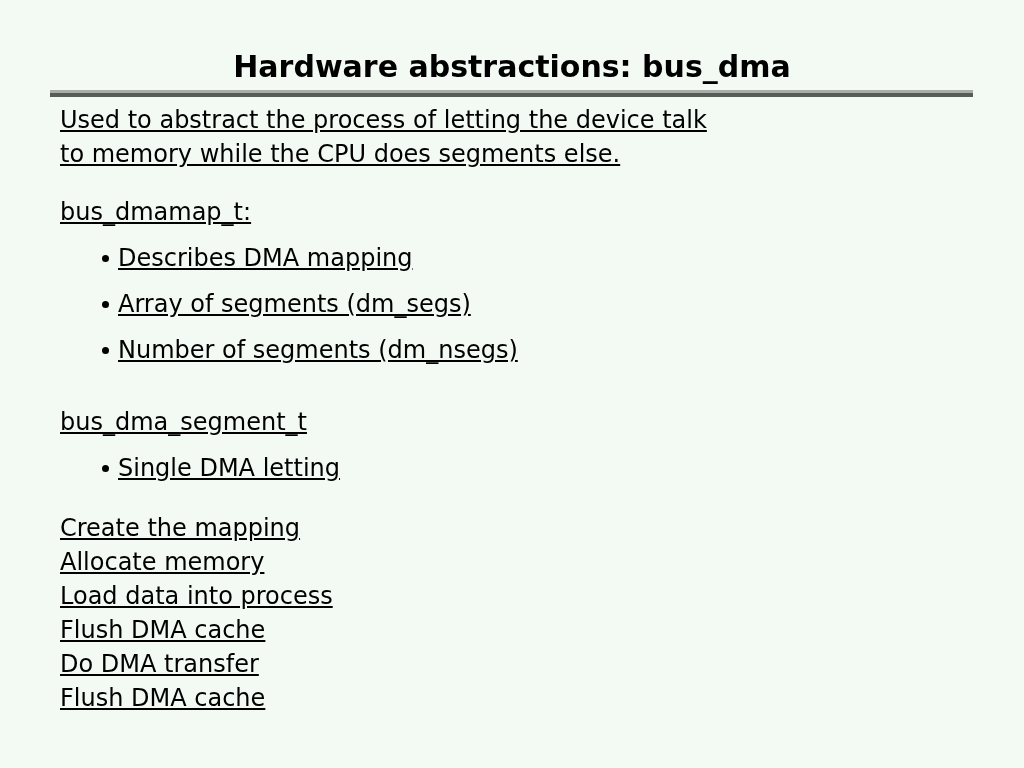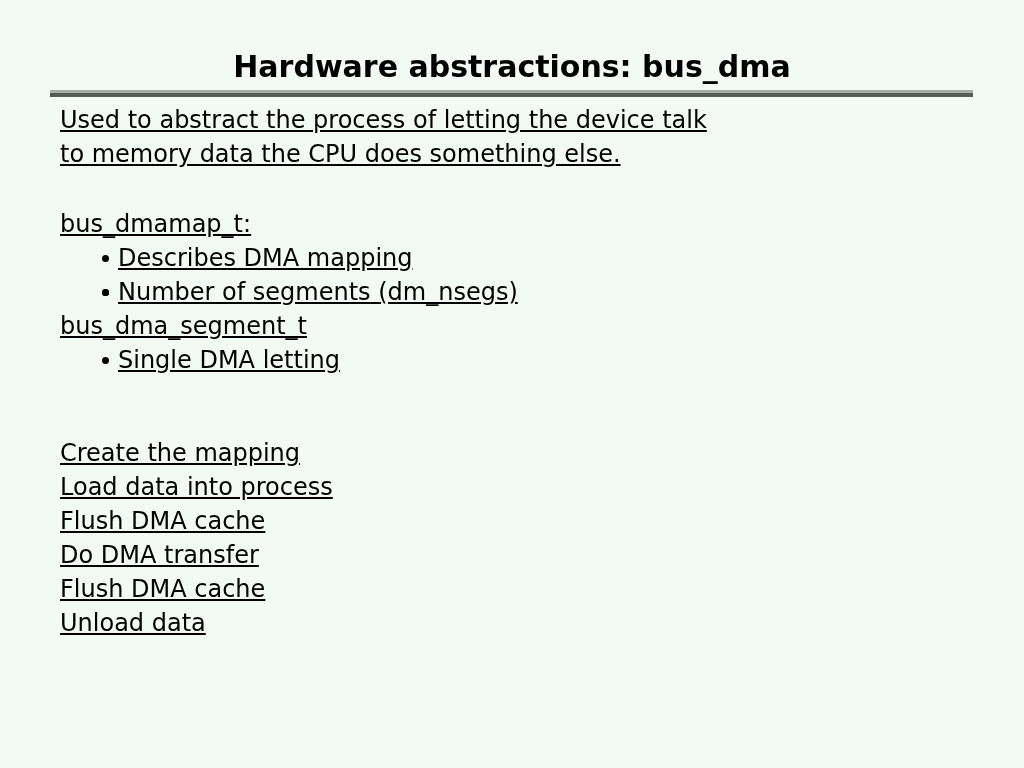"to memory data the CPU" div.intro-line { text: data the CPU does something -> while the CPU does segments }
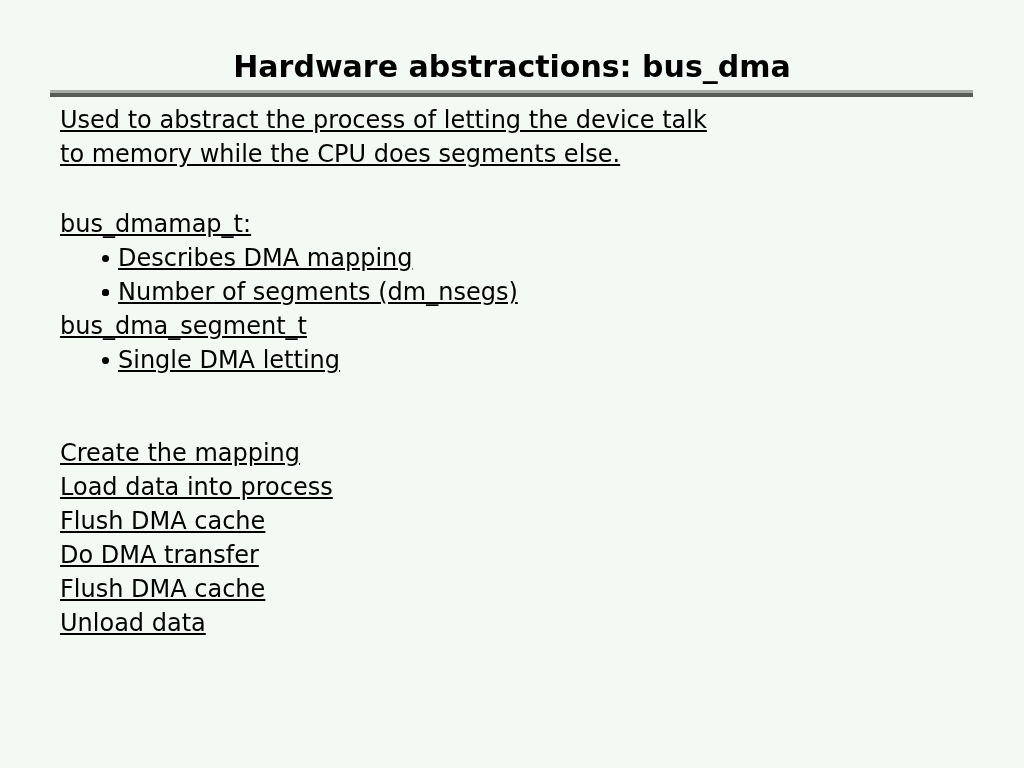"bus_dmamap_t:" .heading-1 { margin-top: 36px -> 24px }
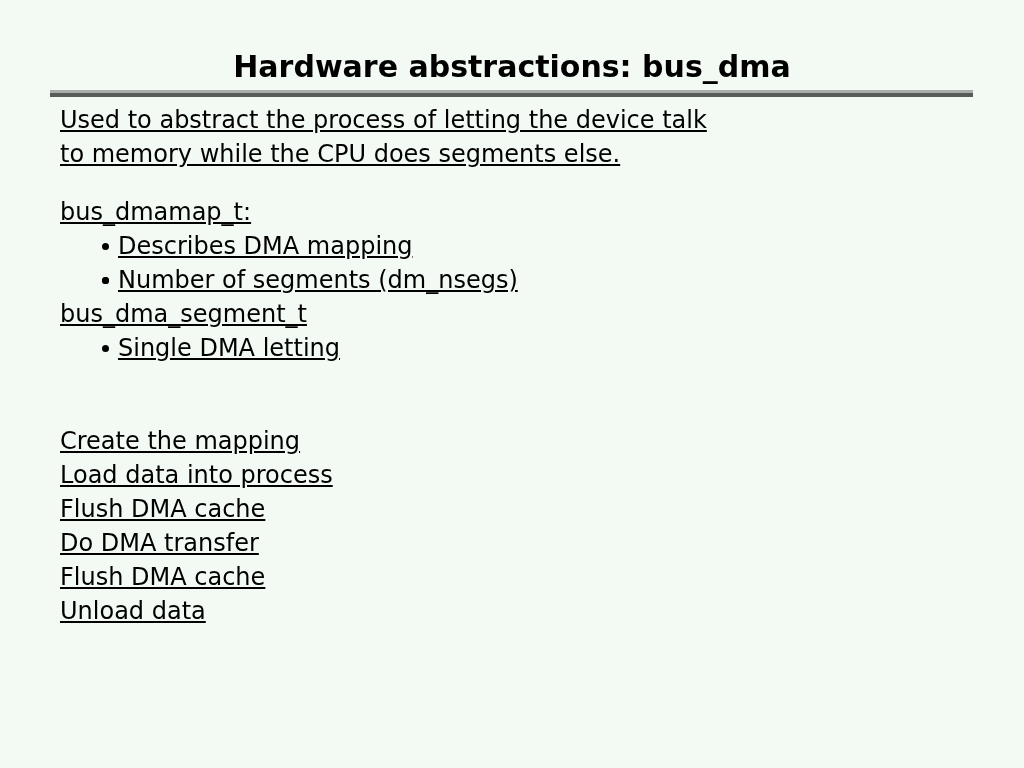"Describes DMA mapping" .bullet-row { margin-top: none -> 12px }
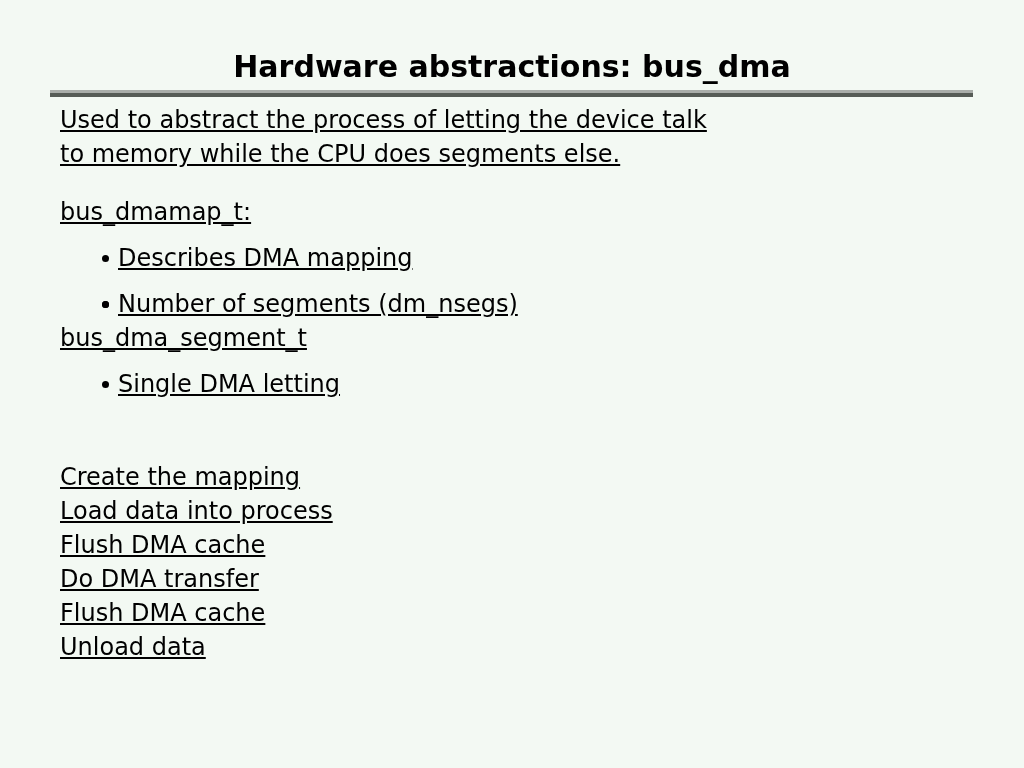"Array of segments (dm_segs)" span { html: none -> <span>Array of segments (dm_segs)</span> }
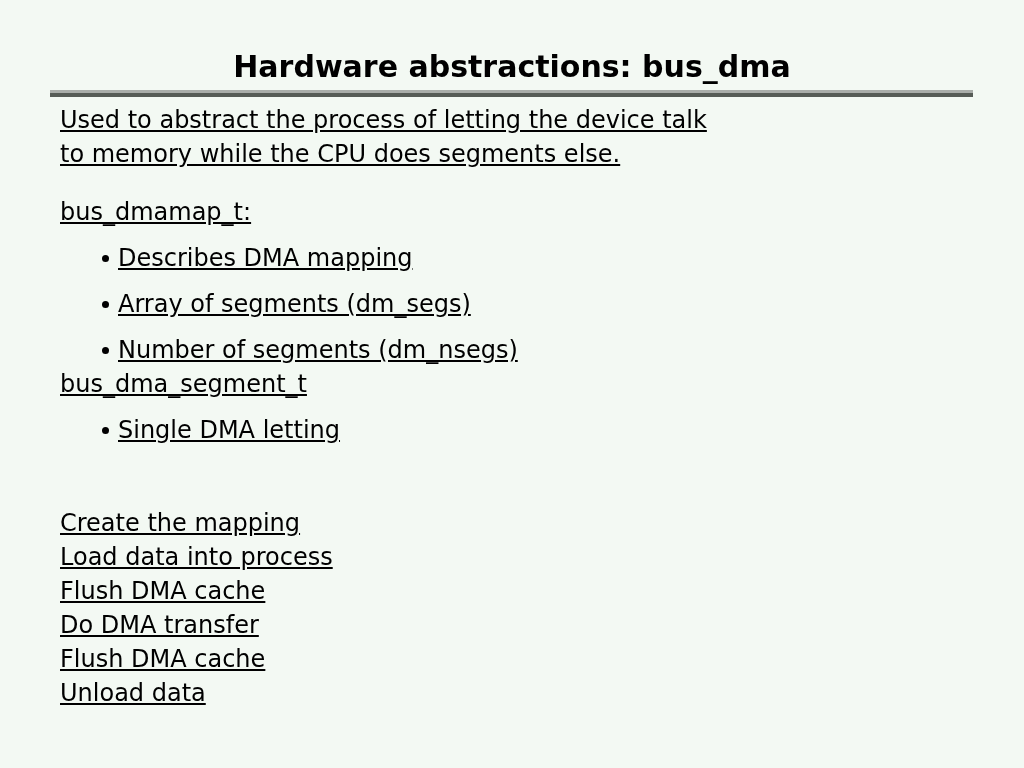"bus_dma_segment_t" .heading-2 { margin-top: none -> 38px }
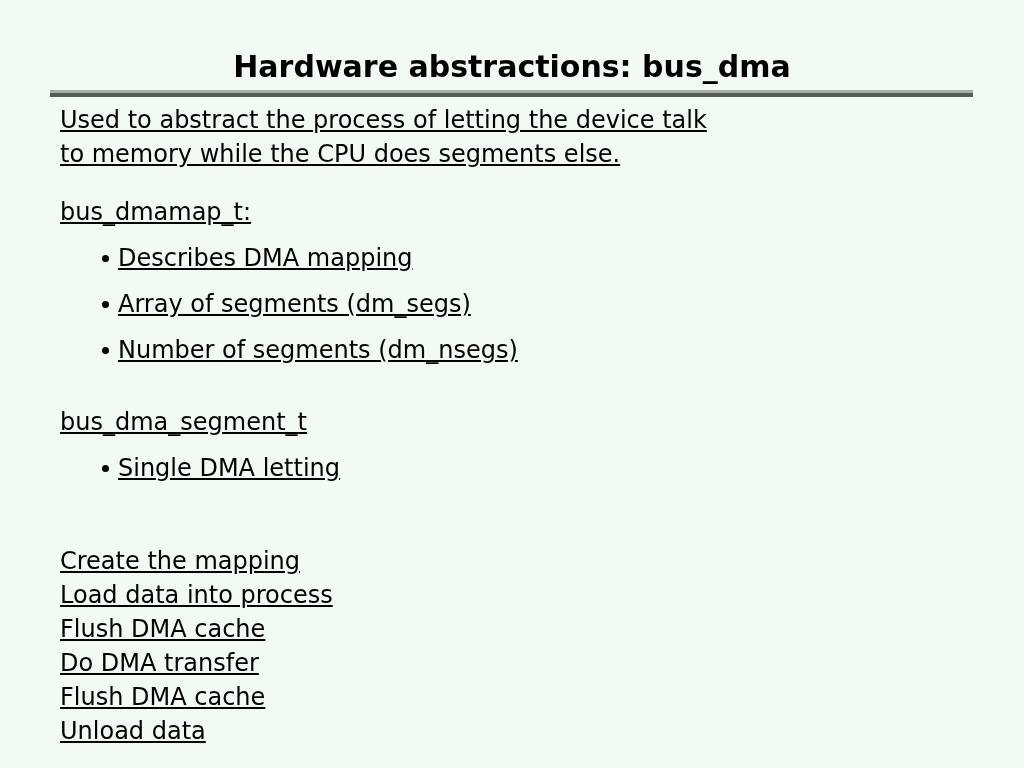"Create the mapping" .steps { margin-top: 59px -> 26px }
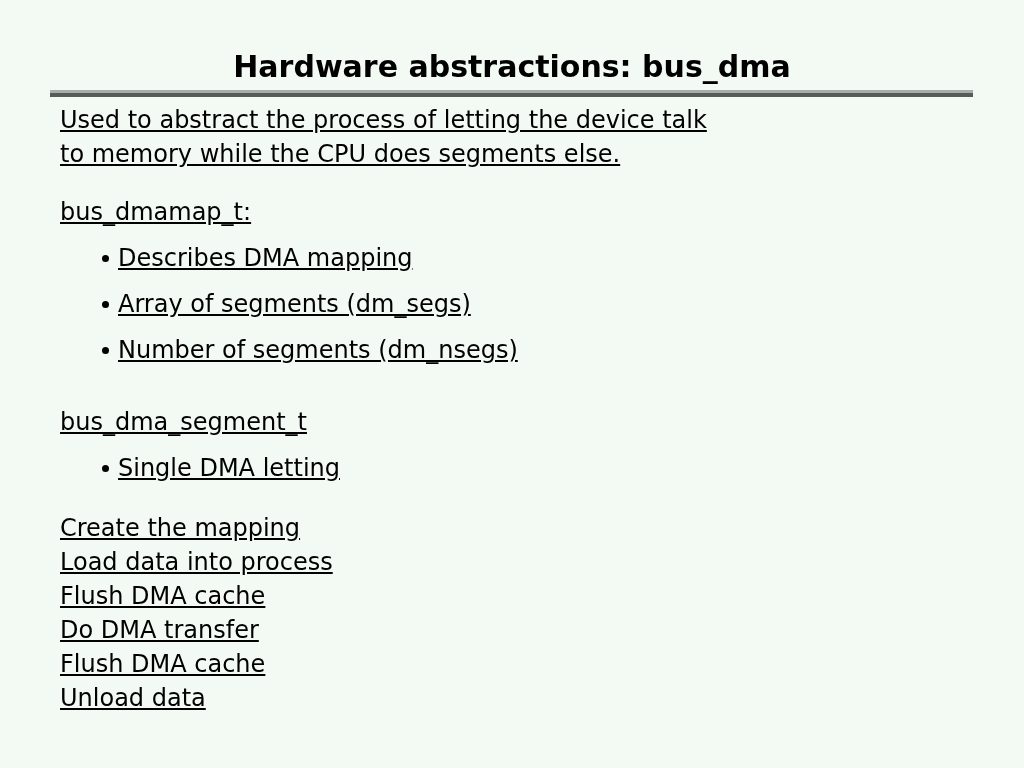"Allocate memory" div.step-line { html: none -> <div>Allocate memory</div> }
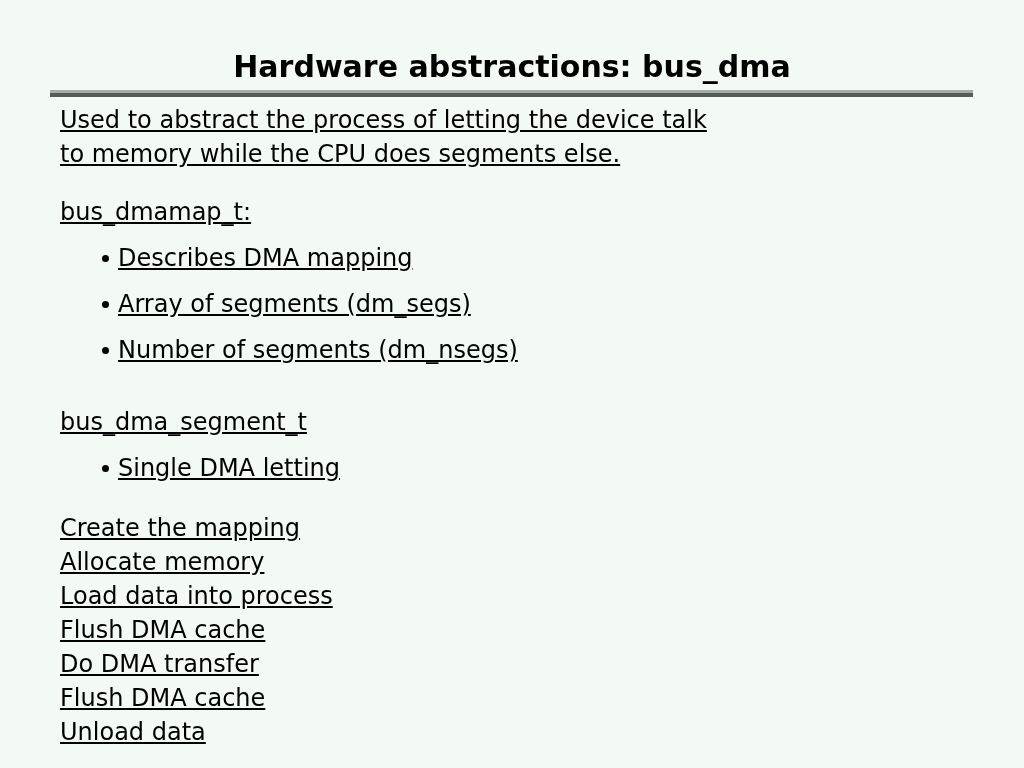"Unload data" div.step-line { html: <div>Unload data</div> -> none }
